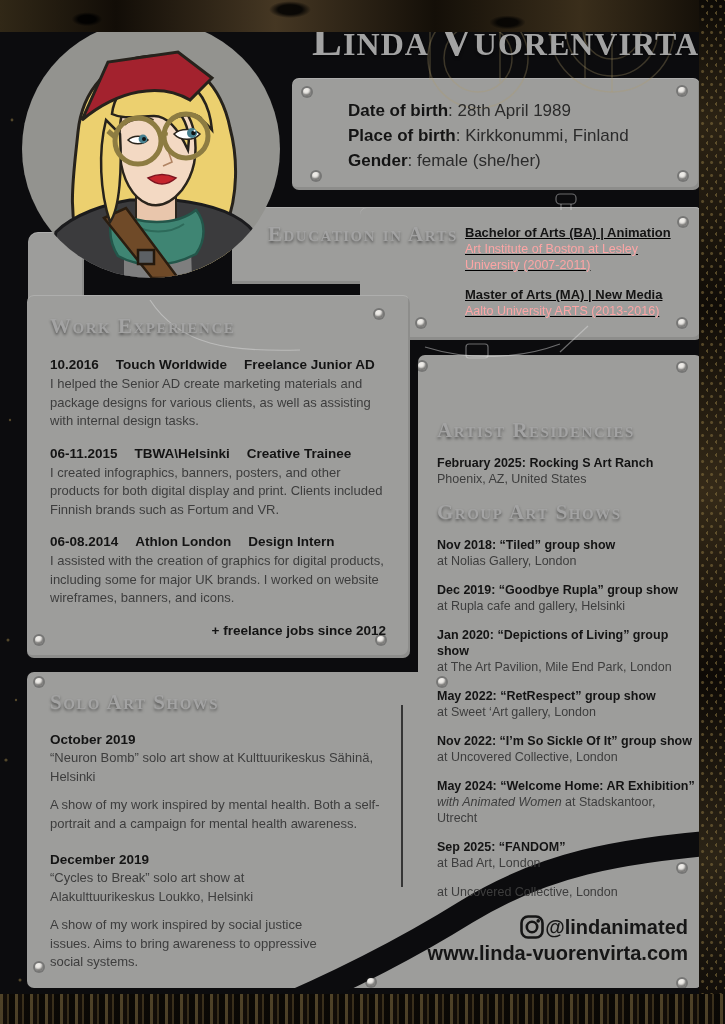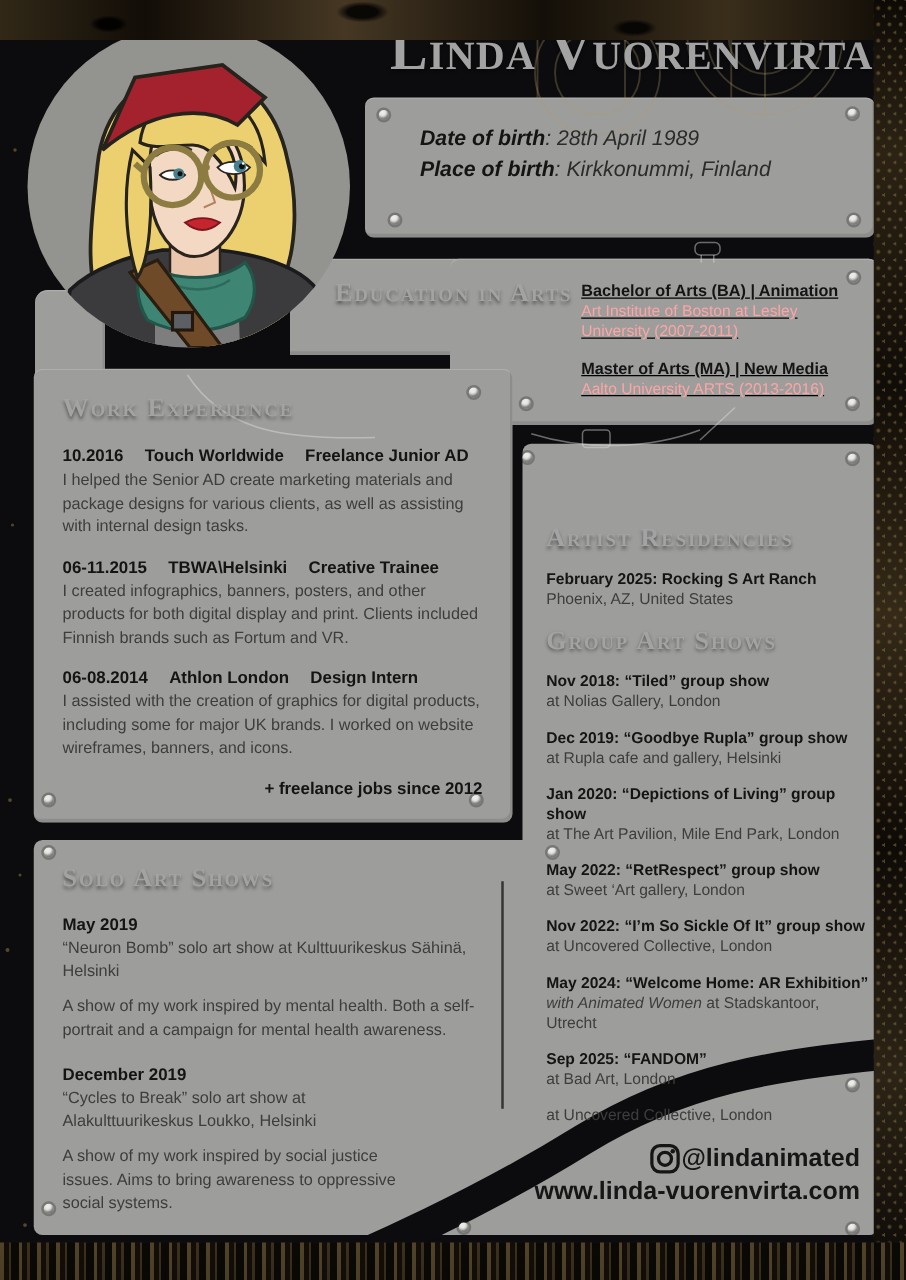"Date of birth 28th April" div.abs { font-style: italic -> none; left: 336px -> 348px }
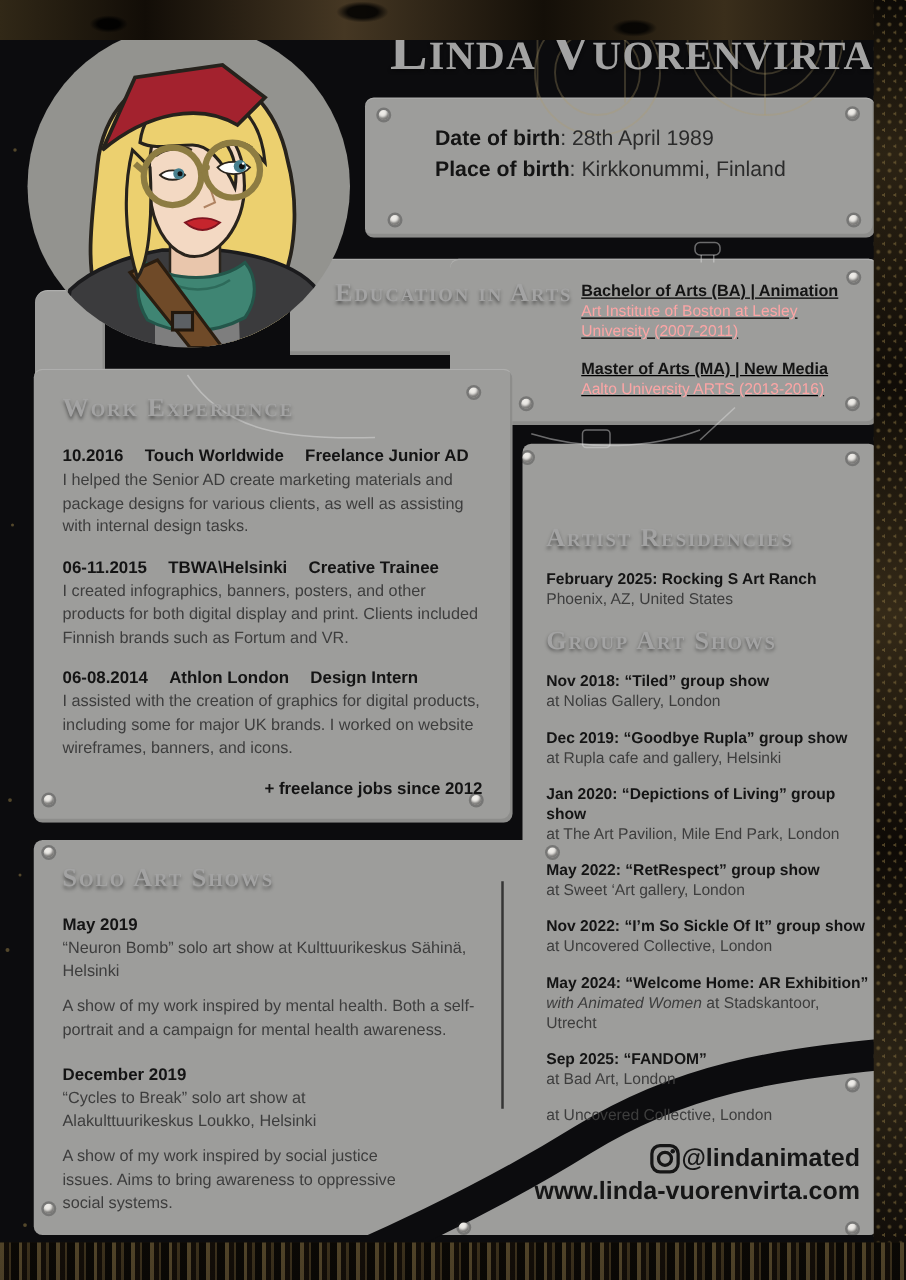"Gender female (she/her)" div.info-row { html: none -> <div> <span>Gender</span><span>female (she/her)</span> </div> }
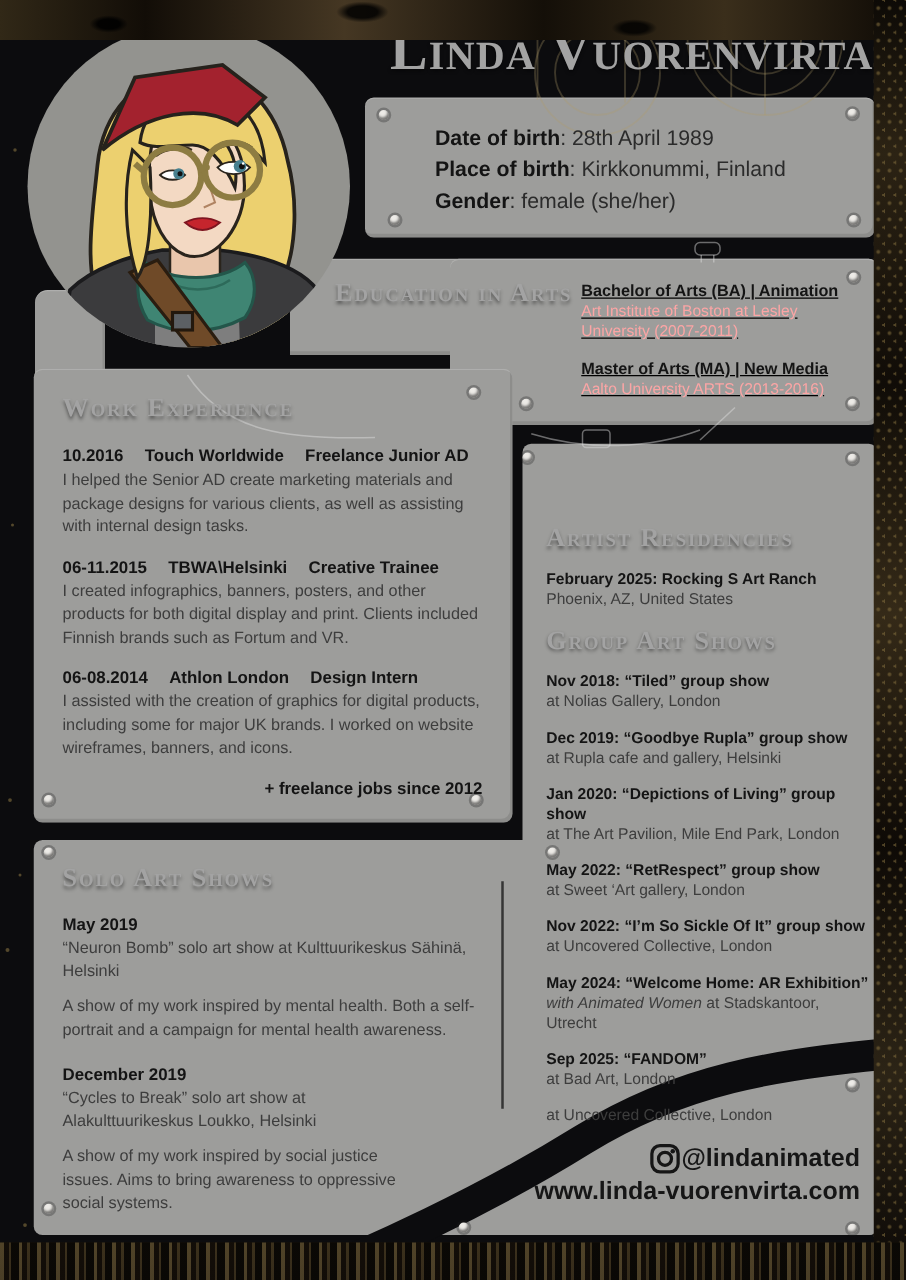"May 2019" div.sdate { text: May -> October }
